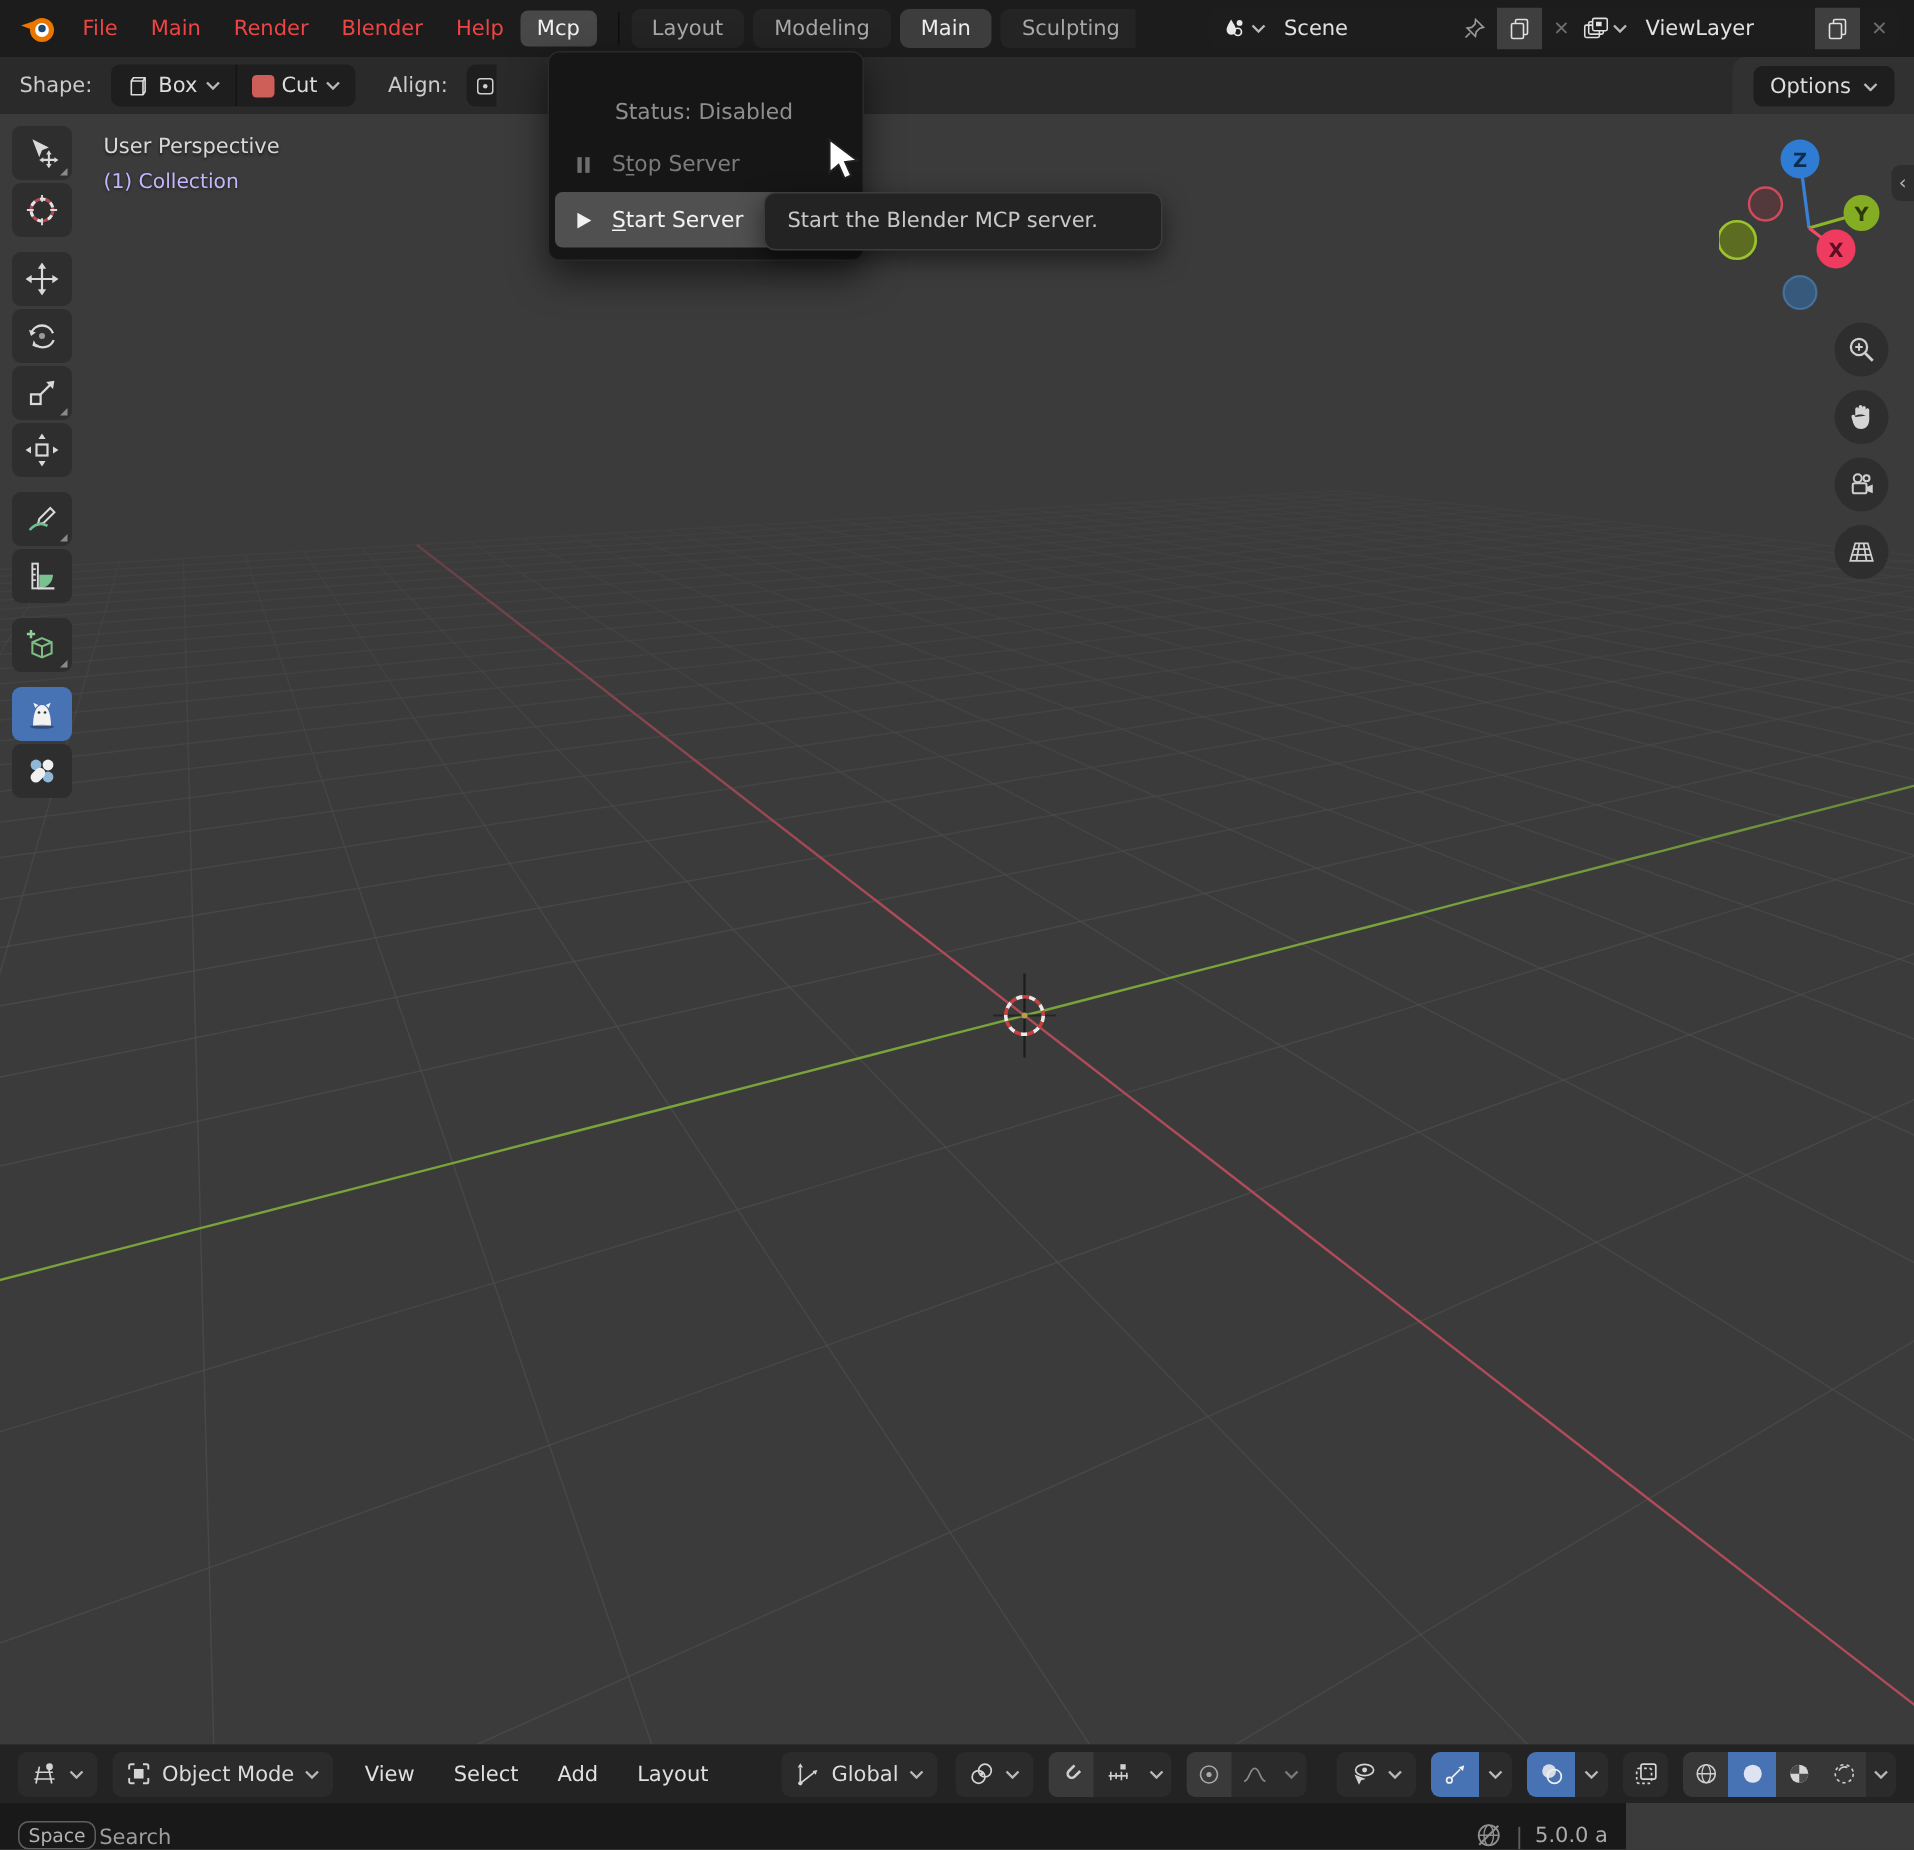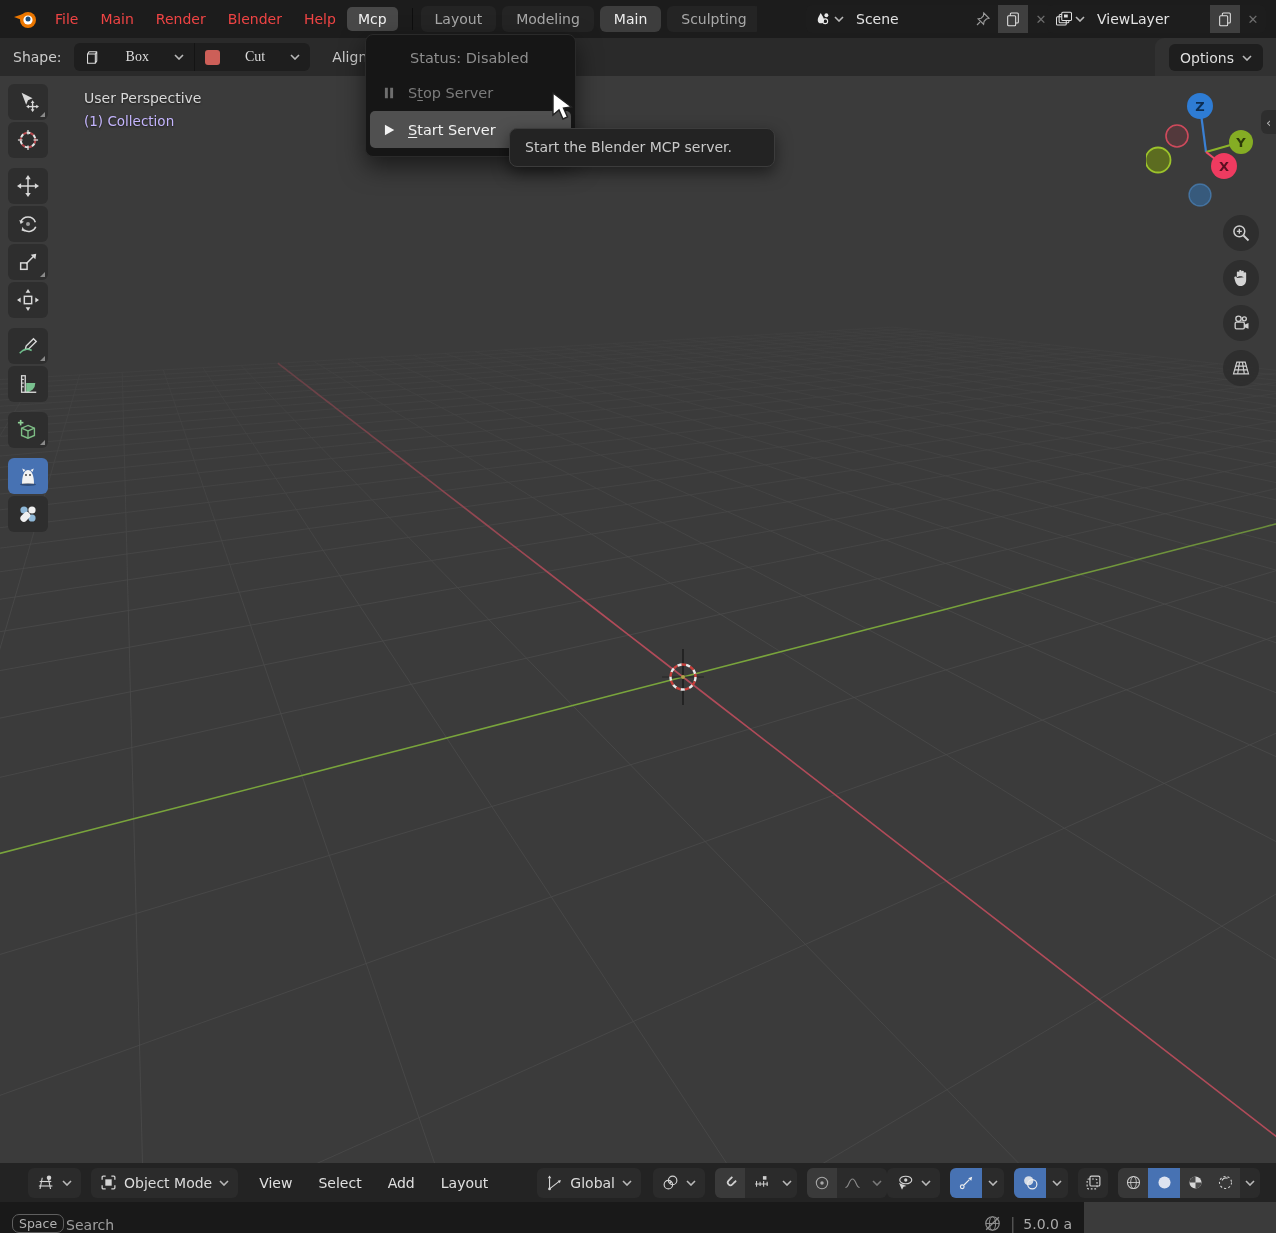"Box" .btn-seg { font-family: Liberation Serif, serif -> none; gap: 25px -> 5px }
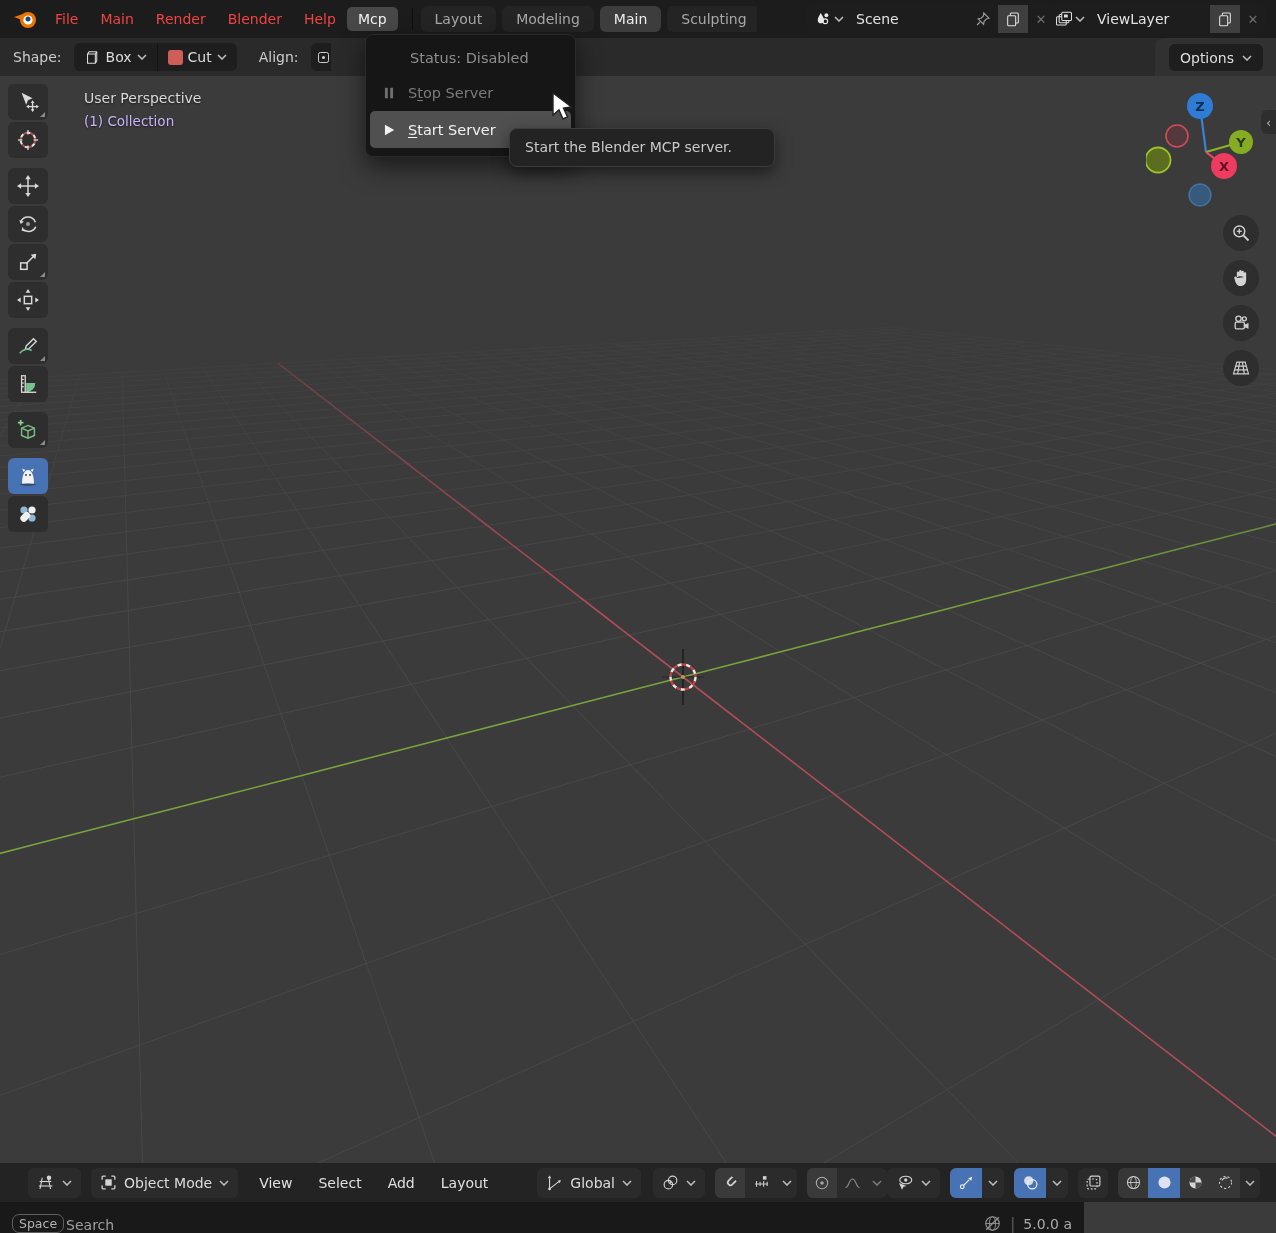"Status: Disabled" .mcp-menu { padding: 7px 2px 8px 2px -> 24px 2px 8px 2px }
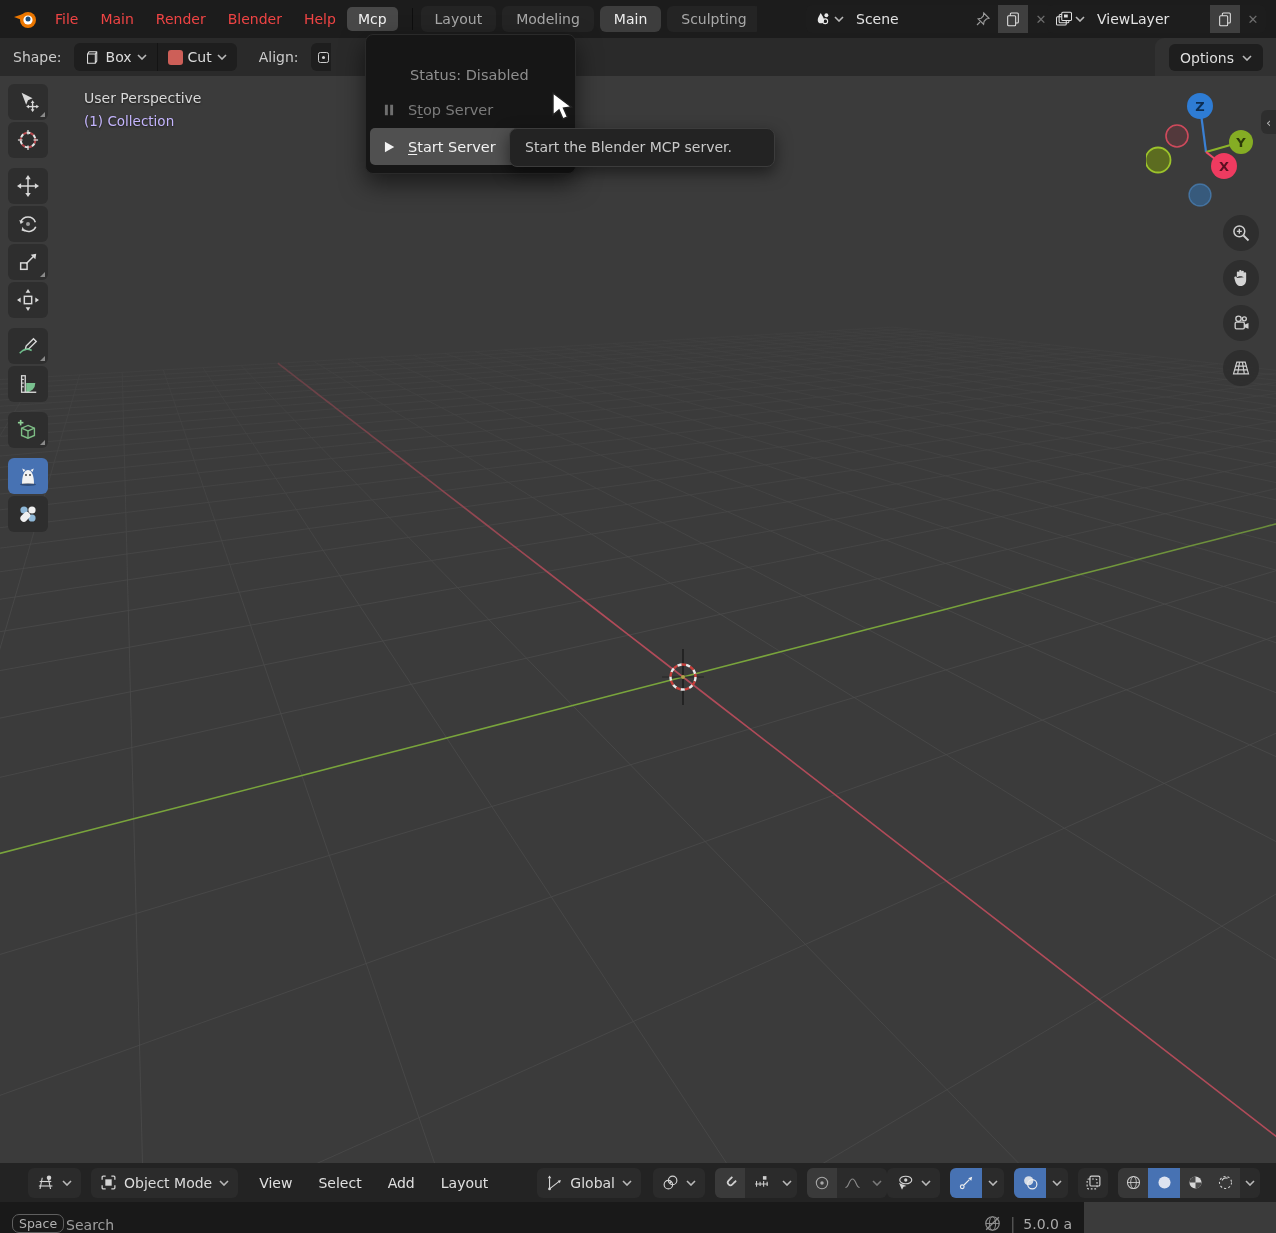"User Perspective" .vp-overlay-text { left: 84px -> 69px }
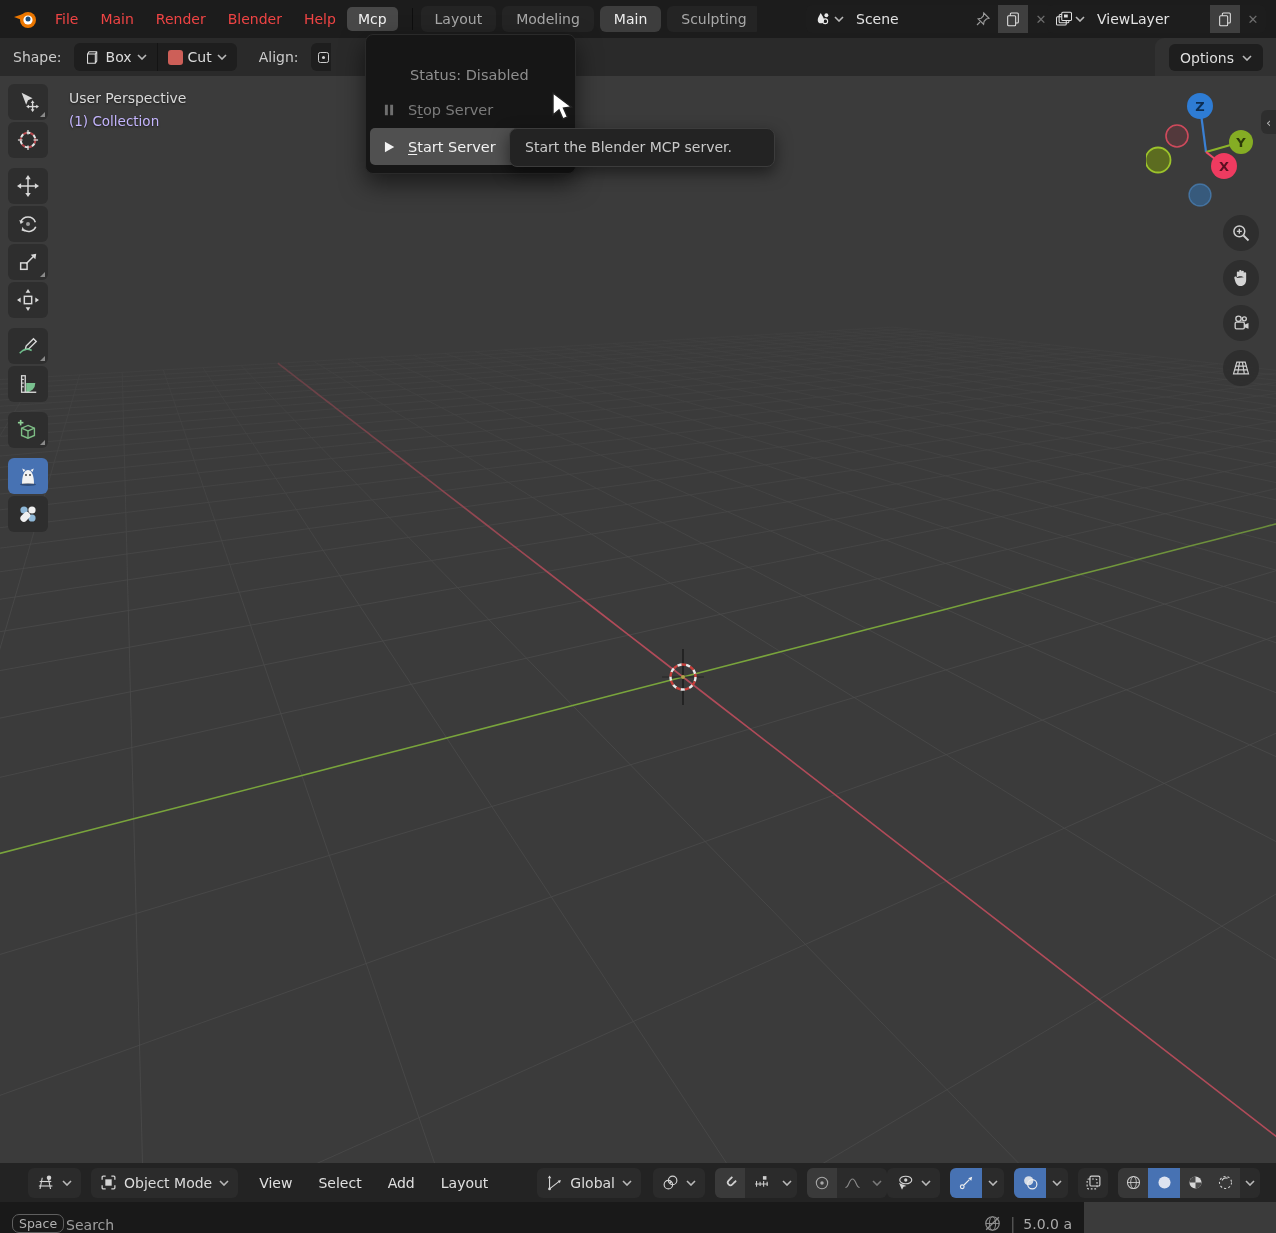"Object Mode" .bottombar { padding: 0 28px -> 0 12px }
